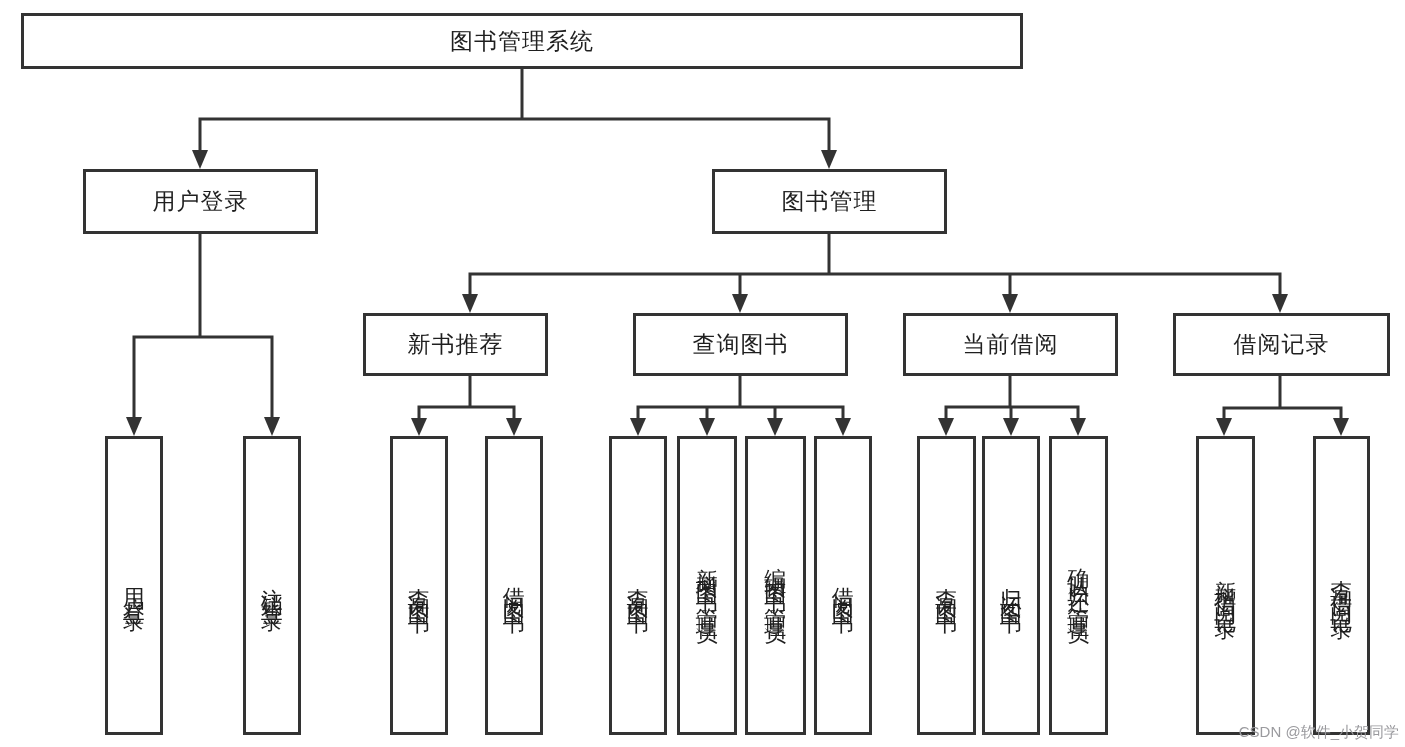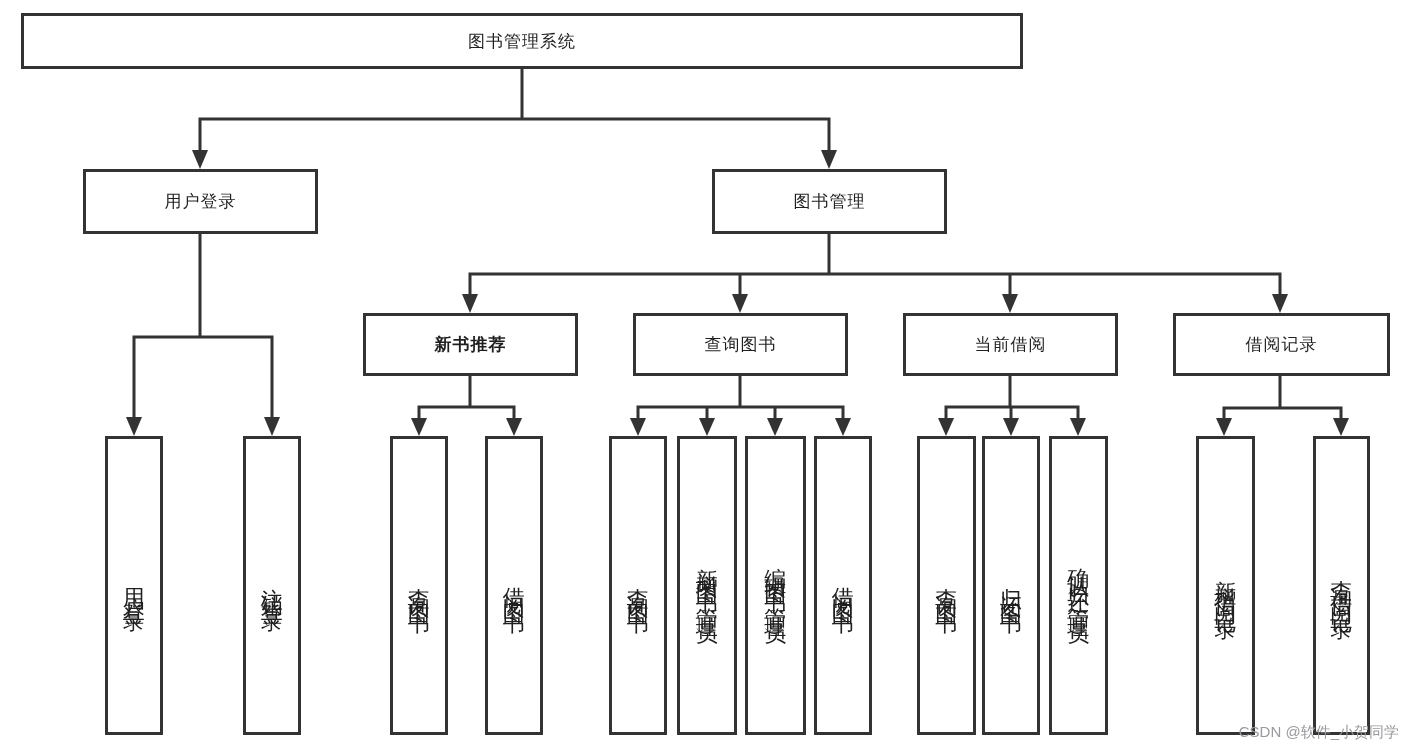"图书管理系统" .hlabel { font-size: 17px -> 23px }
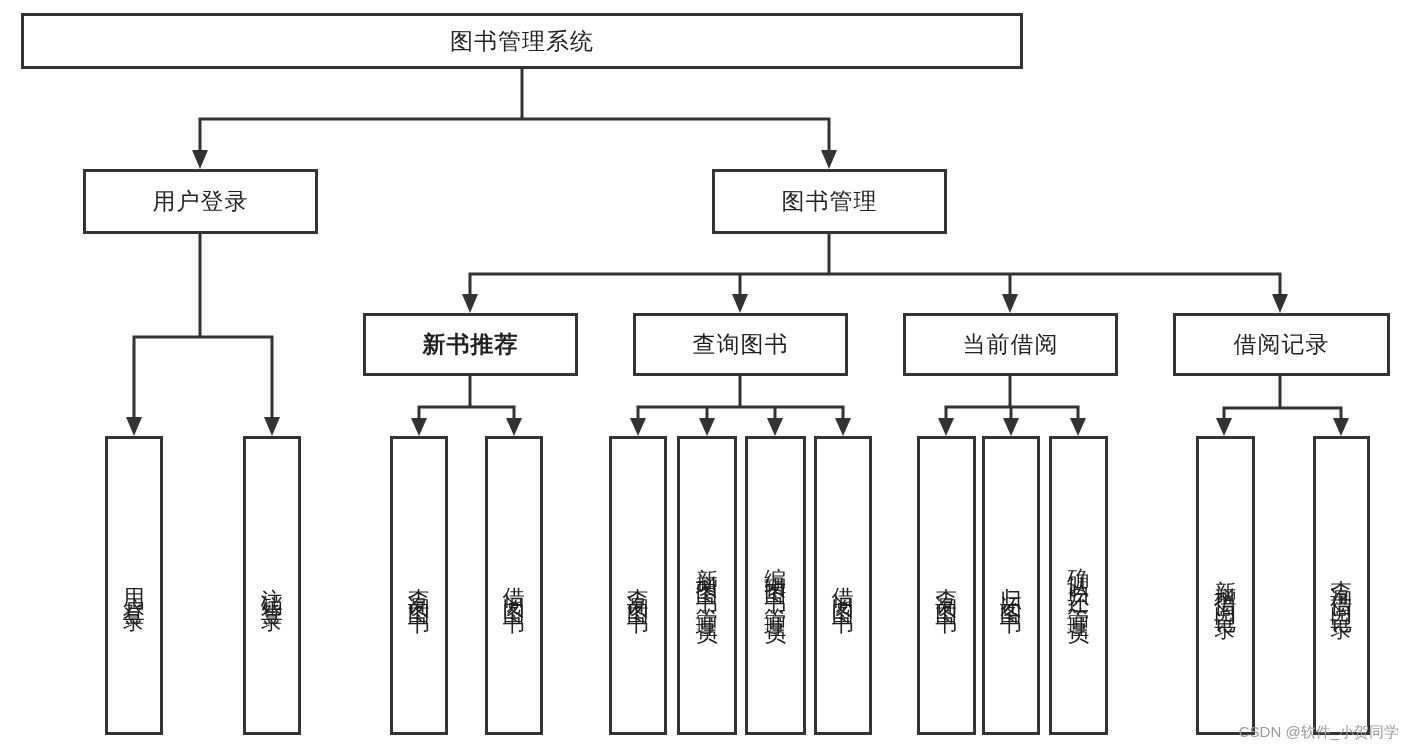"新书推荐" #n-new-book-rec { font-weight: bold -> none; width: 215px -> 185px }
